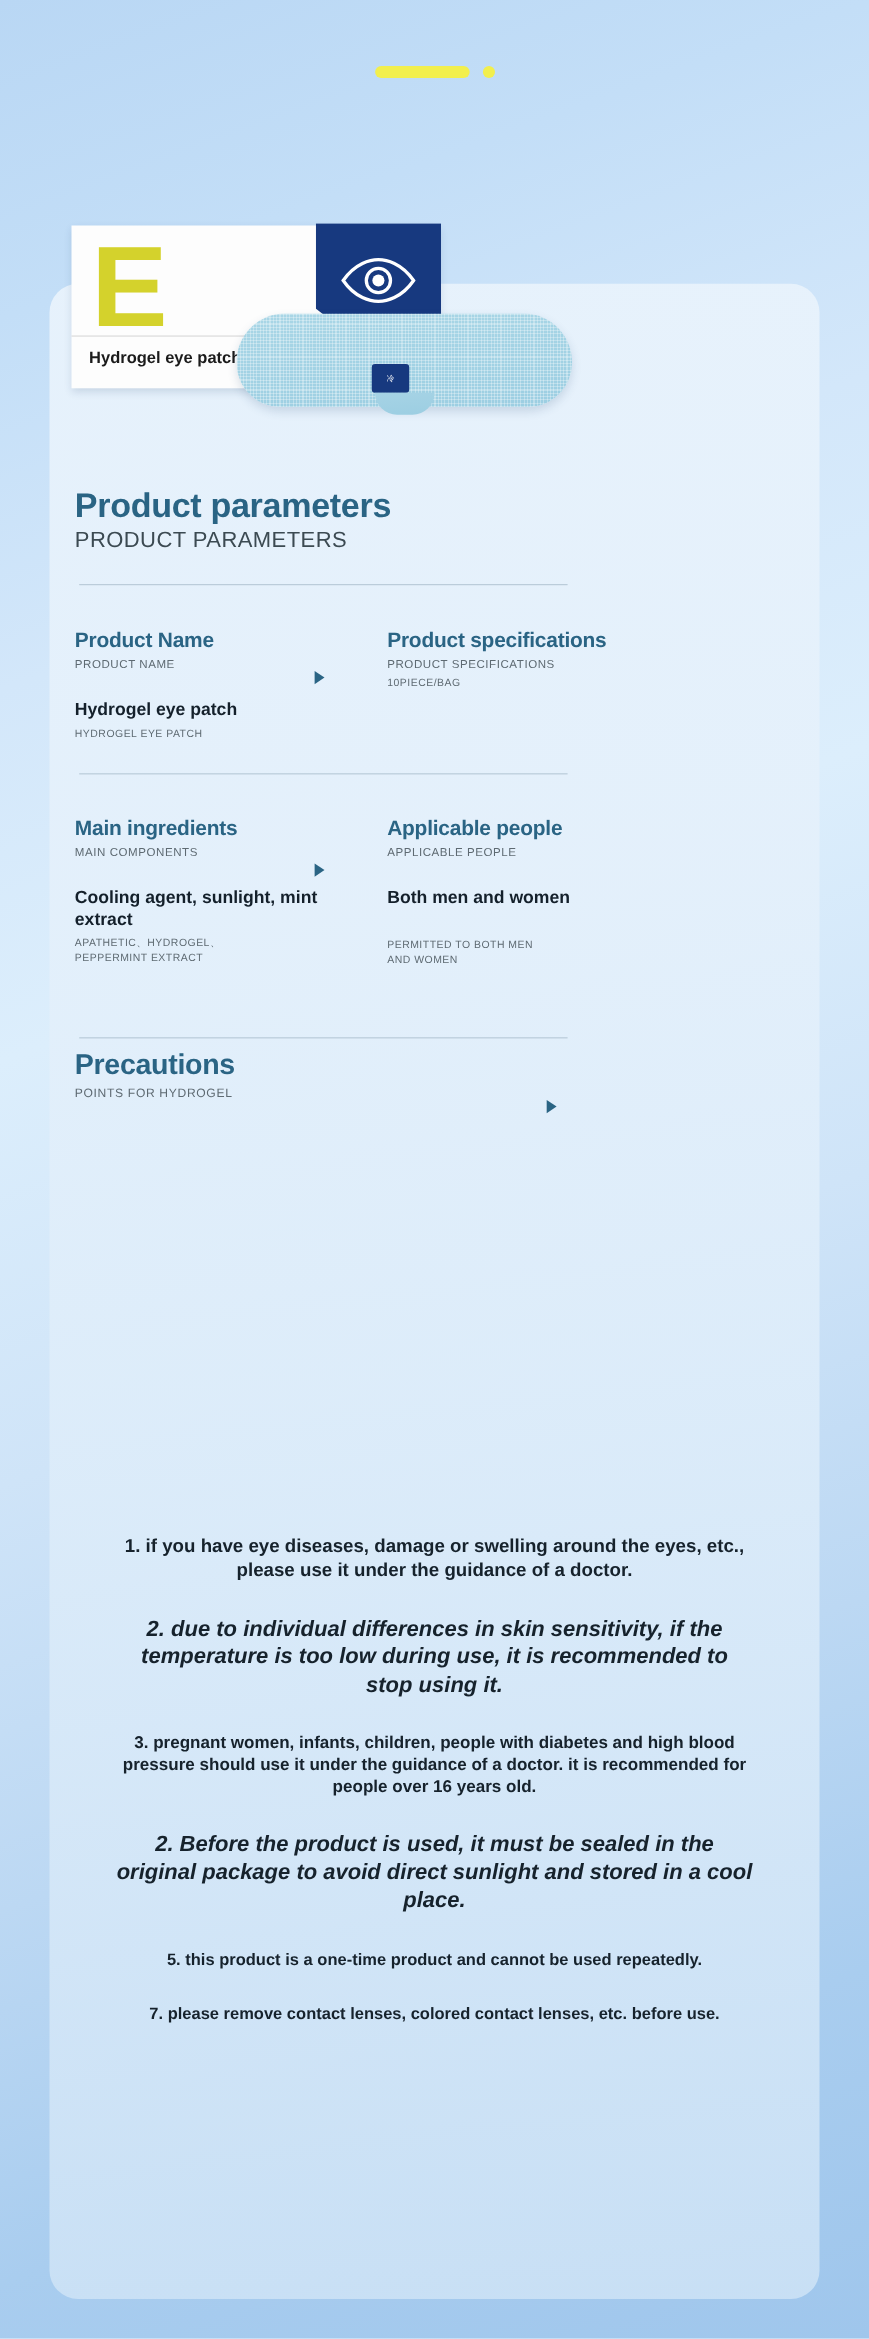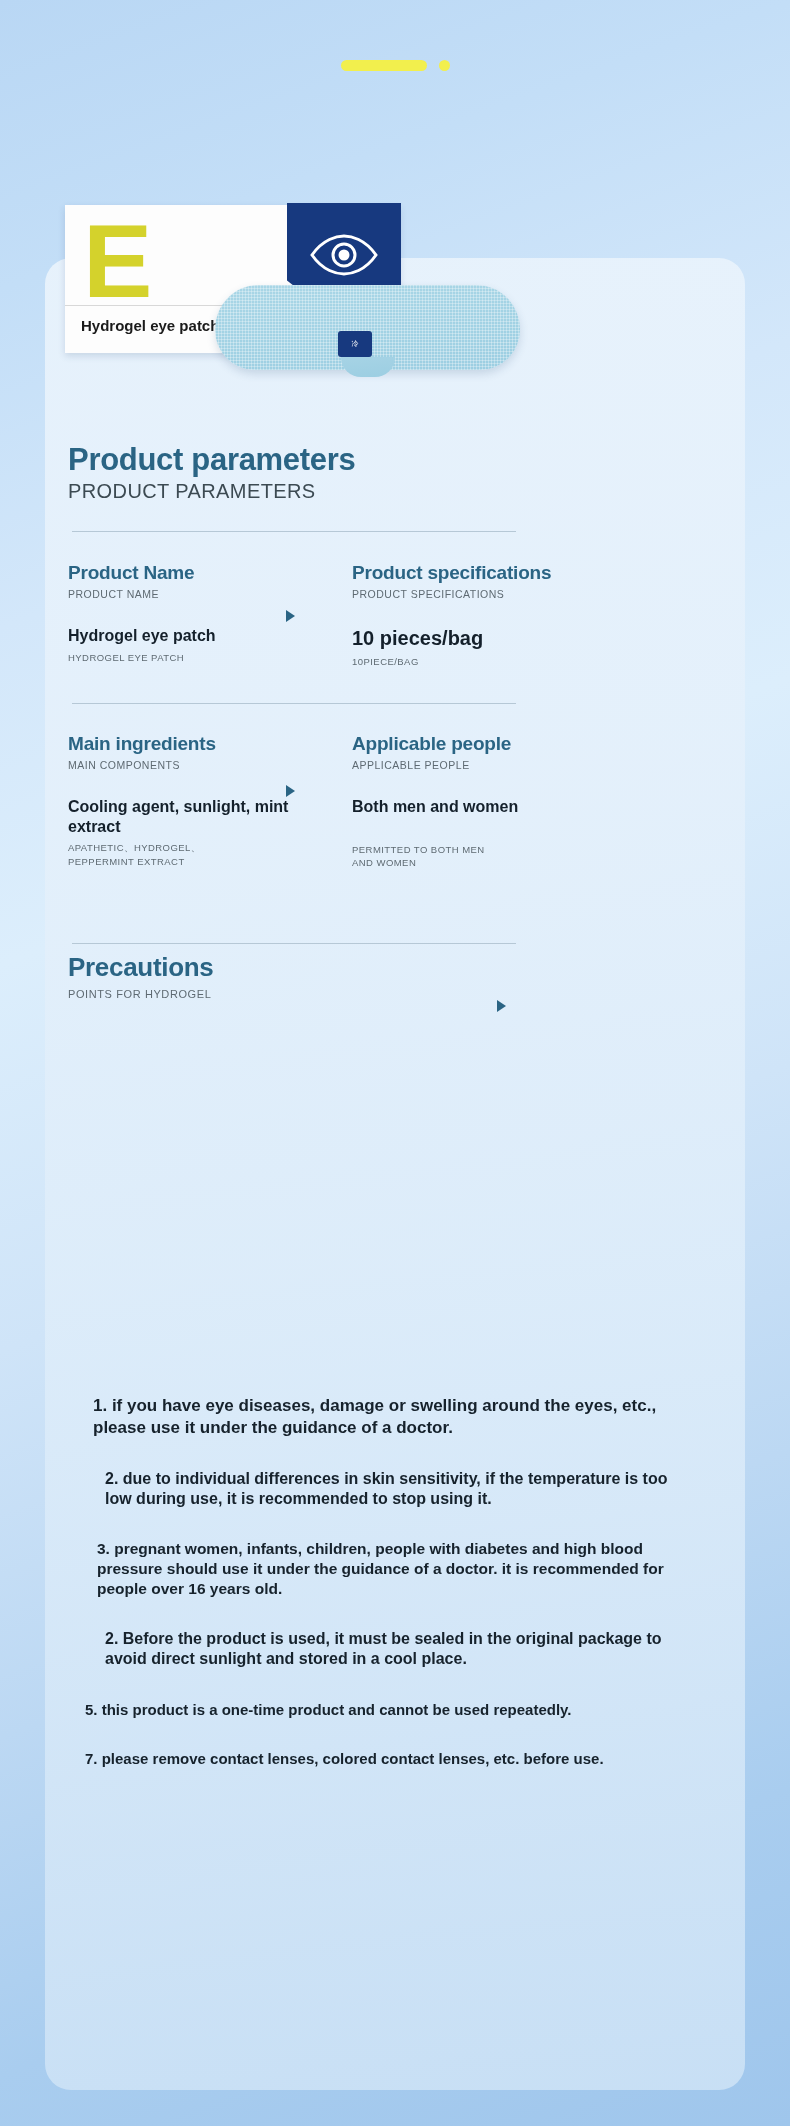"Product Name" .pcol { top: 0 -> 10px }
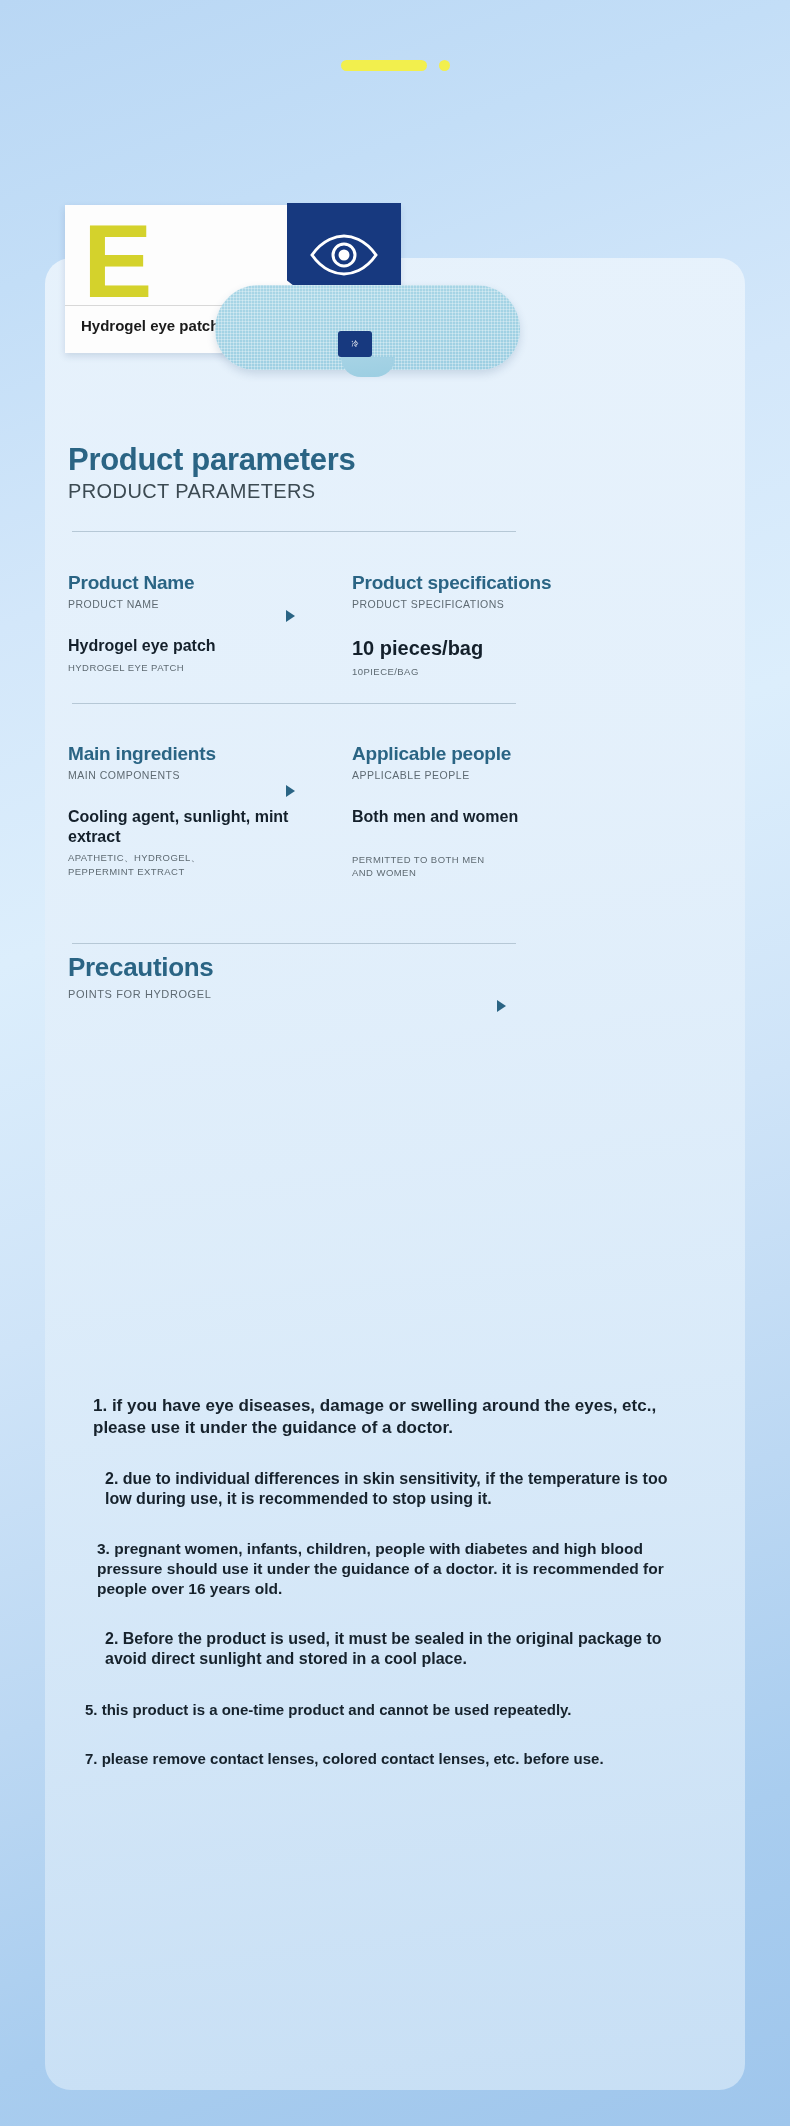"10 pieces/bag" div.p-val { html: <div>10 pieces/bag</div> -> none }
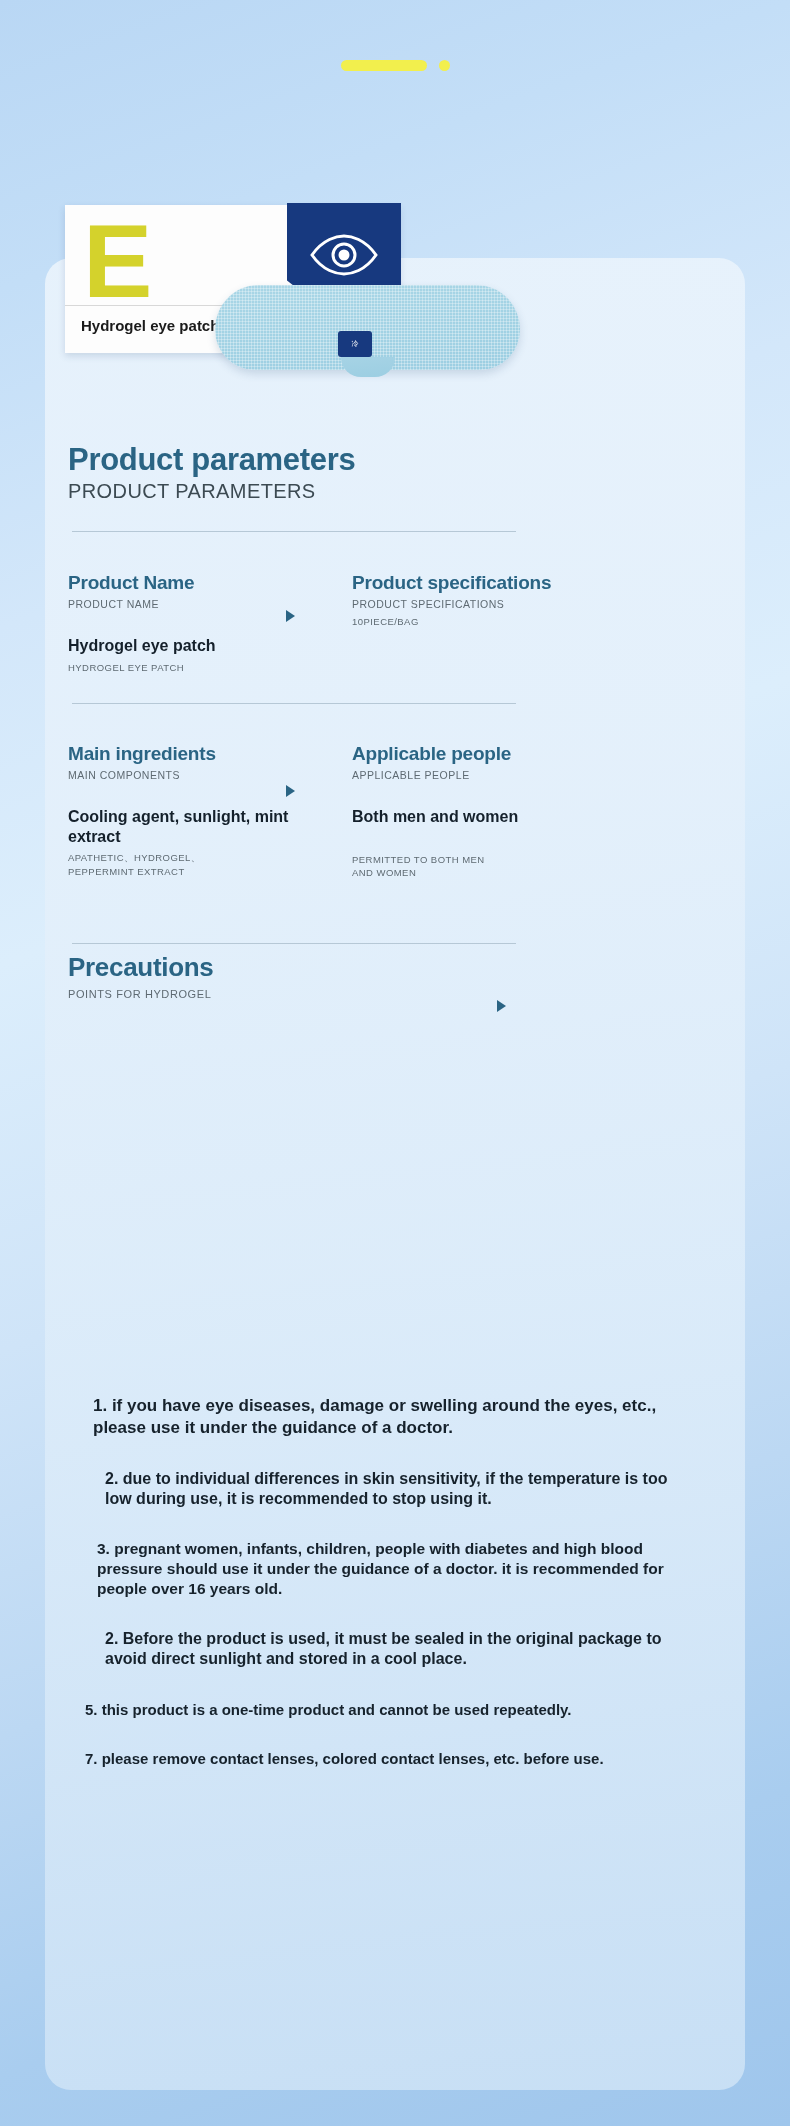"1. if you have eye" .prec-list { text-align: left -> center }
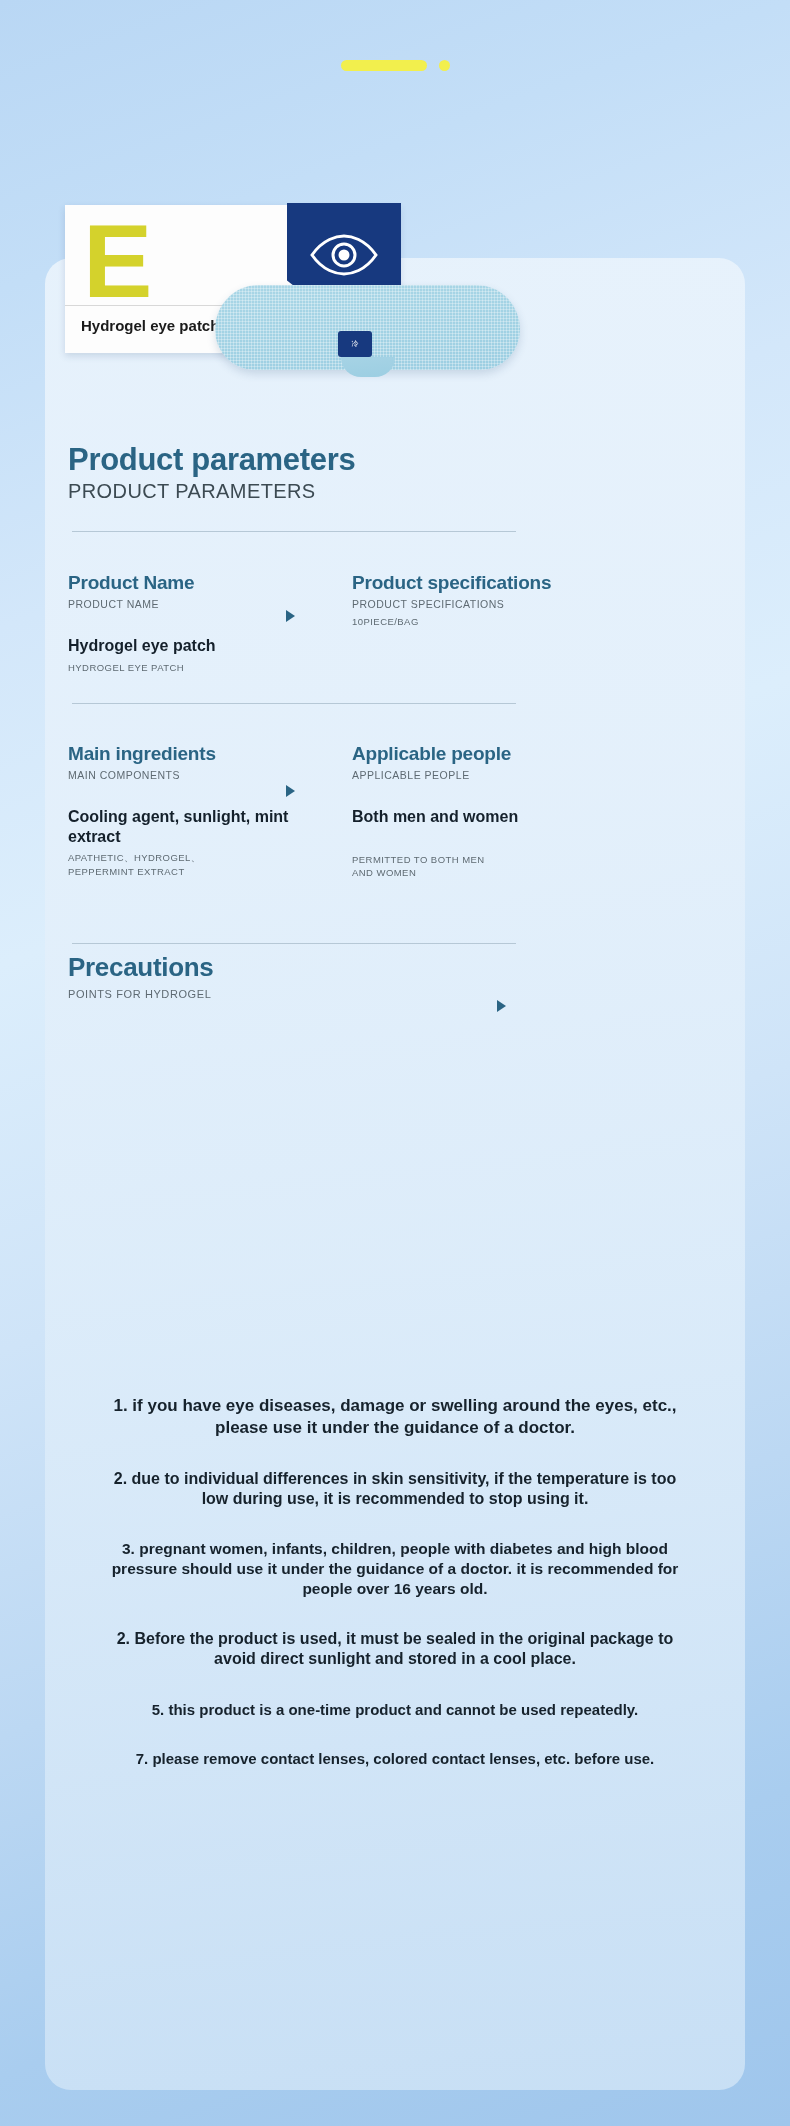"2. due to individual differences" .prec-item.s16 { font-size: 16px -> 20px; font-style: none -> italic }
